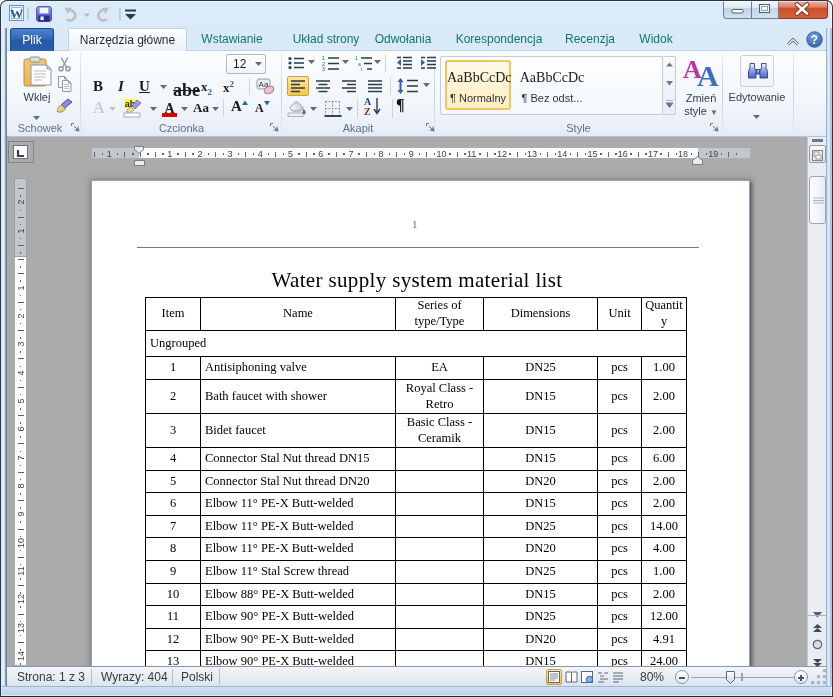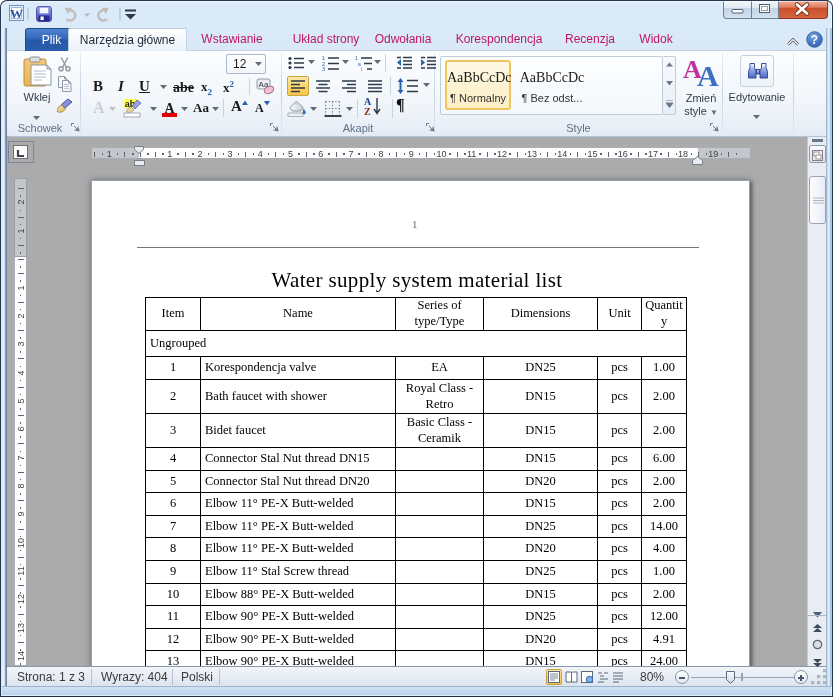"Plik" #tab-plik { left: 25px -> 10px; width: 53px -> 44px }
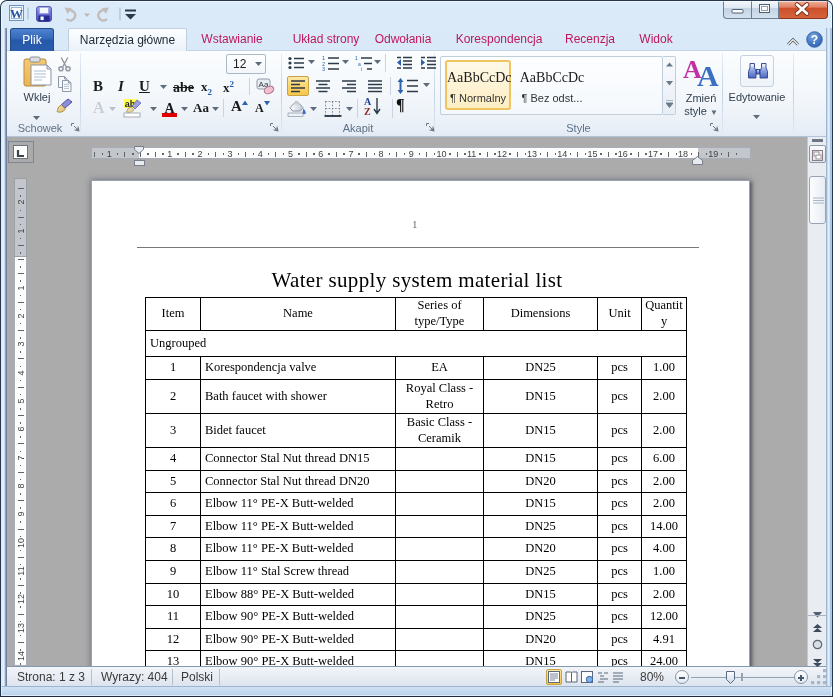"Wstawianie" .tab { color: #be185d -> #0f766e }
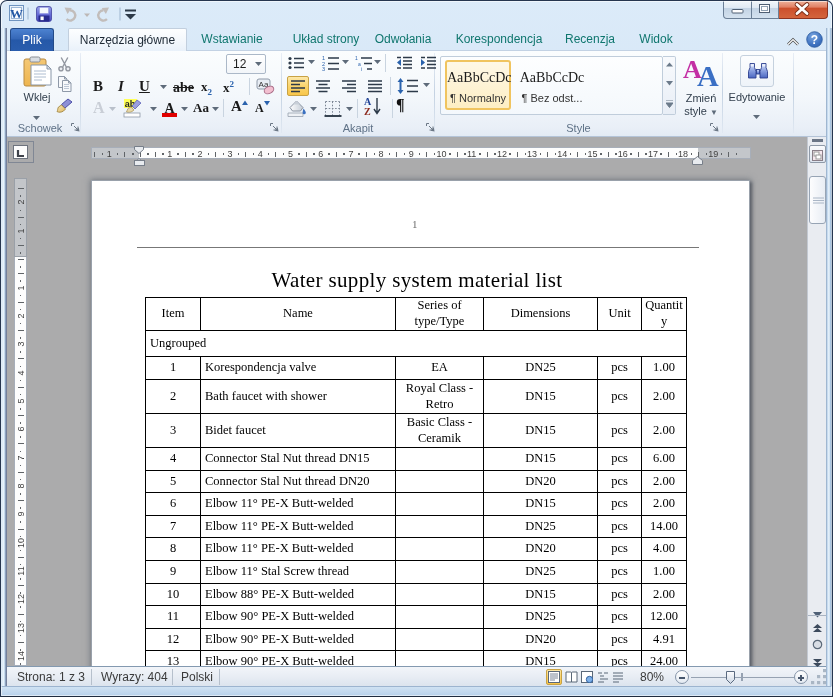"abe" span { font-size: 14px -> 18px }
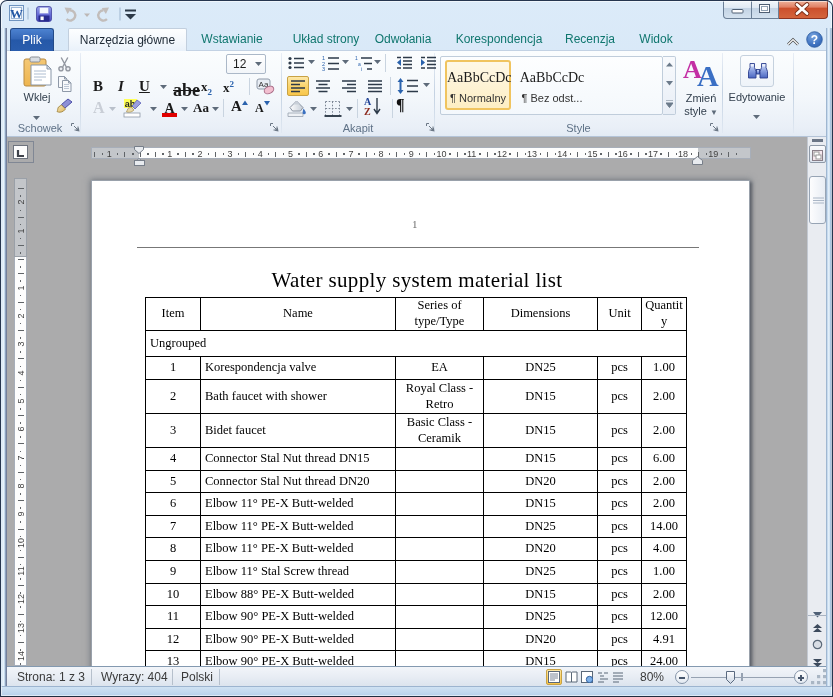"Czcionka" div.grp-label { html: none -> <div>Czcionka</div> }
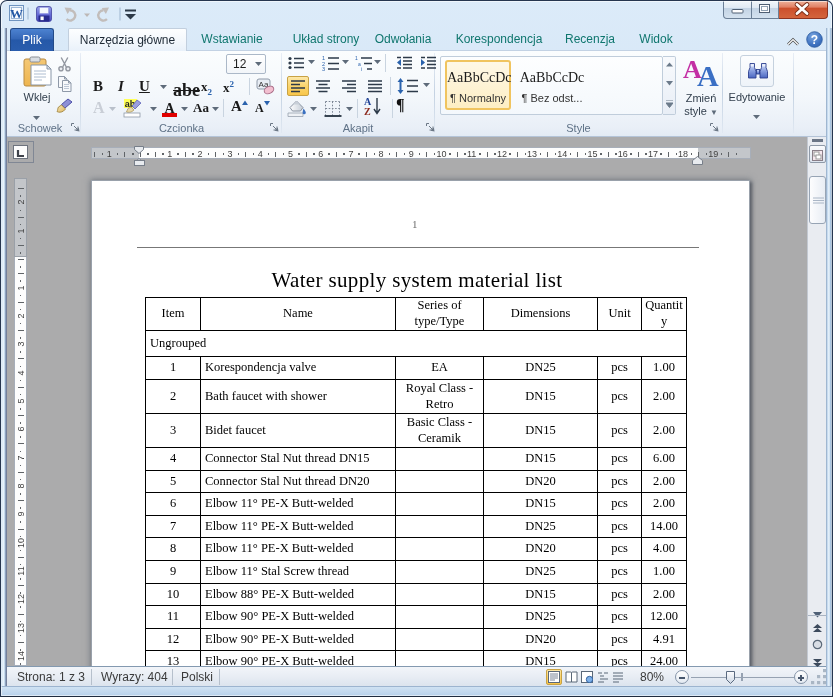"Korespondencja valve" td.lft { text: Korespondencja -> Antisiphoning }
